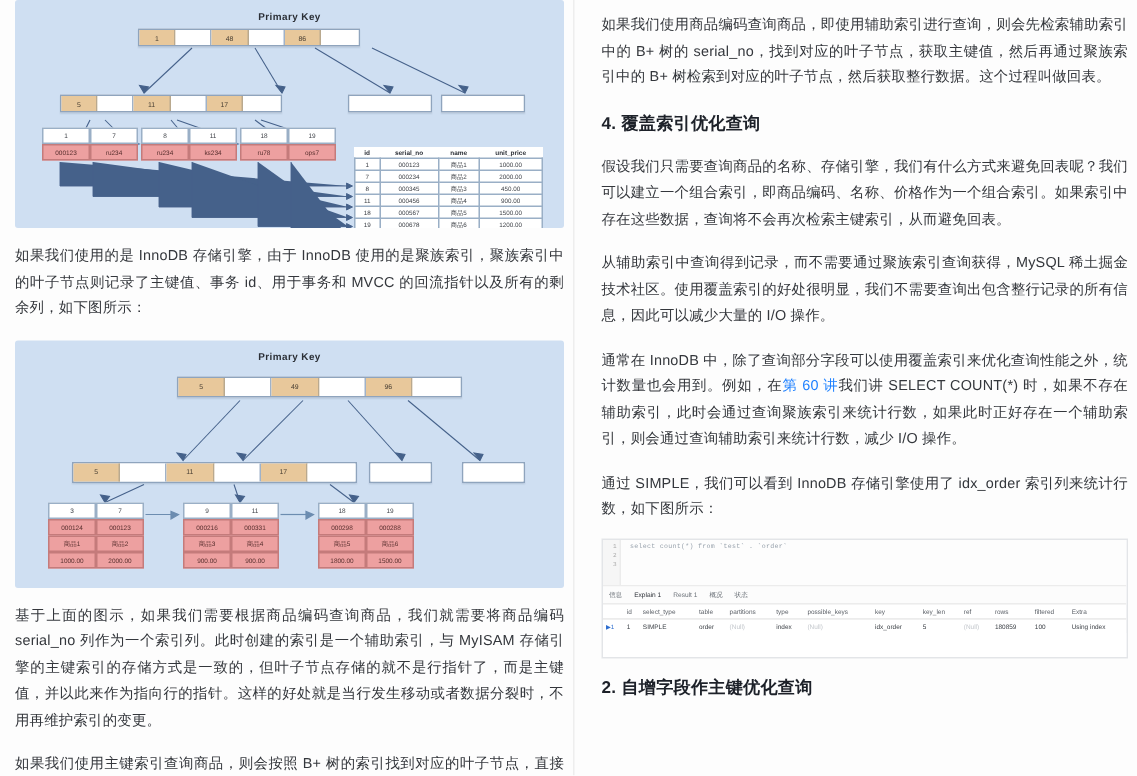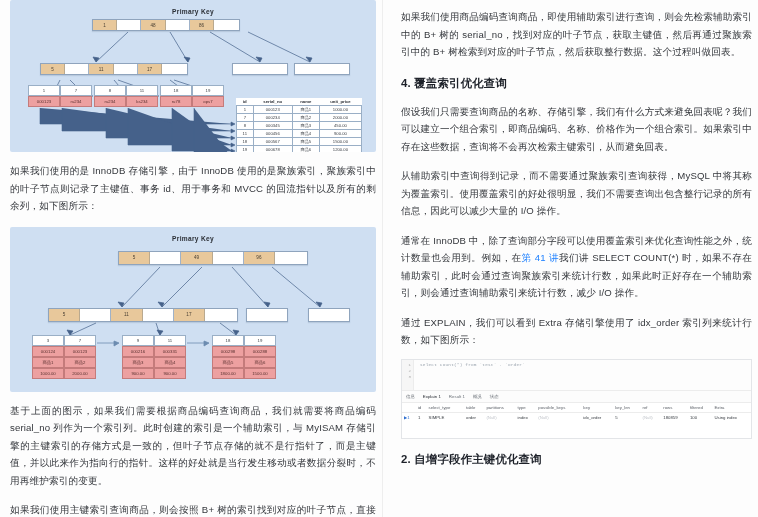"从辅助索引中查询得到记录，而不需要通过聚族索引查询获得，MySQL" p.para { text: 中将其称为覆盖索引 -> 稀土掘金技术社区 }
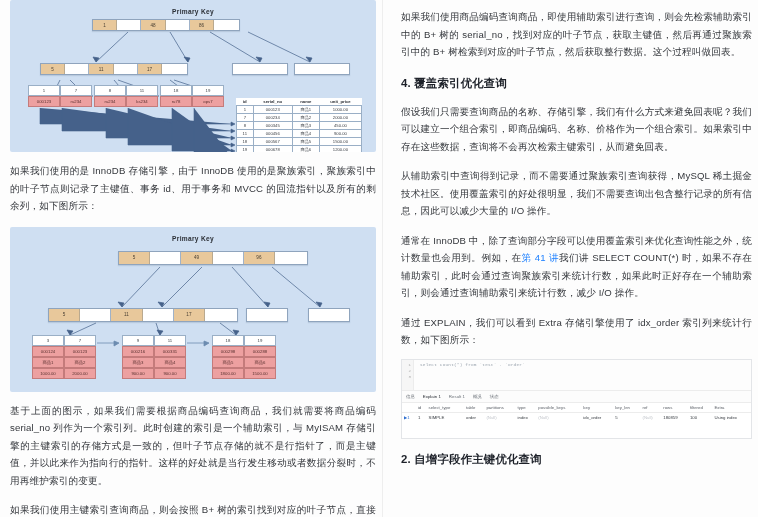"第 41 讲" a.inlink { text: 41 -> 60 }
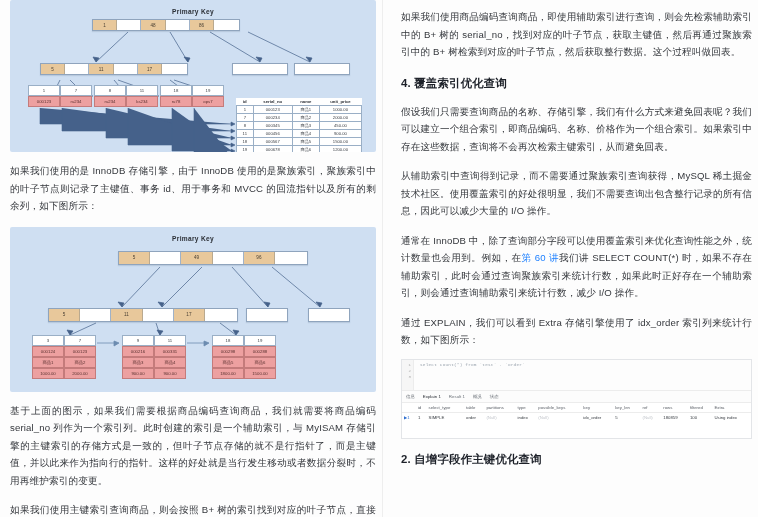"通过 EXPLAIN，我们可以看到 Extra 存储引擎使用了" p.para { text: EXPLAIN，我们可以看到 Extra -> SIMPLE，我们可以看到 InnoDB }
